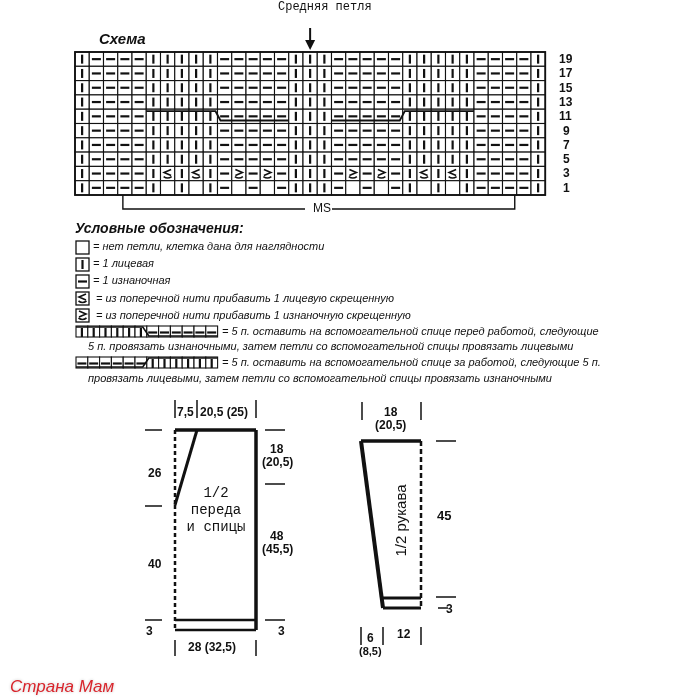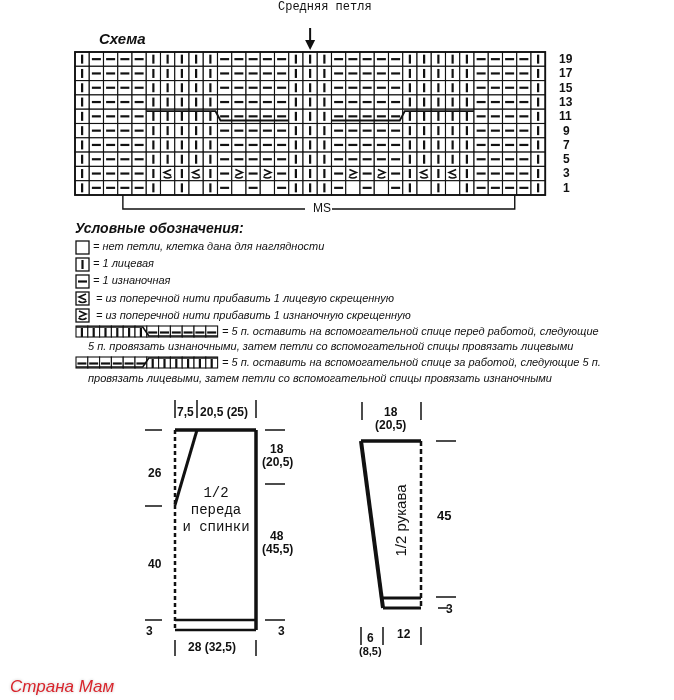"и спинки" div { text: спинки -> спицы }
